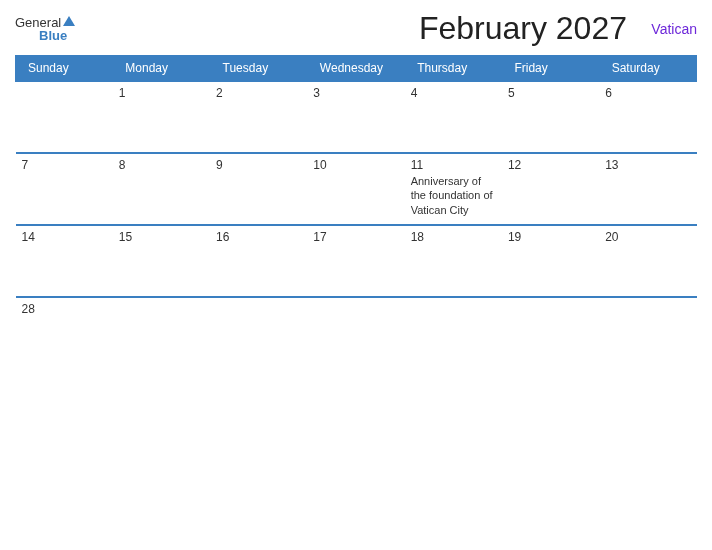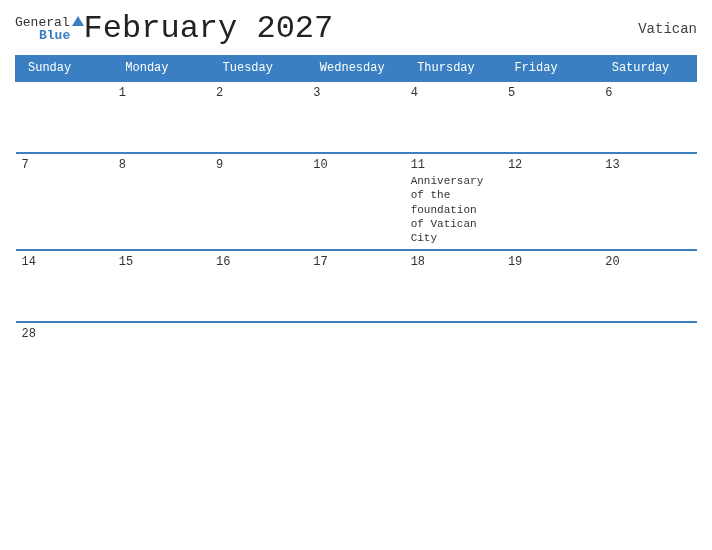"General" .page { font-family: Liberation Mono, monospace -> none }
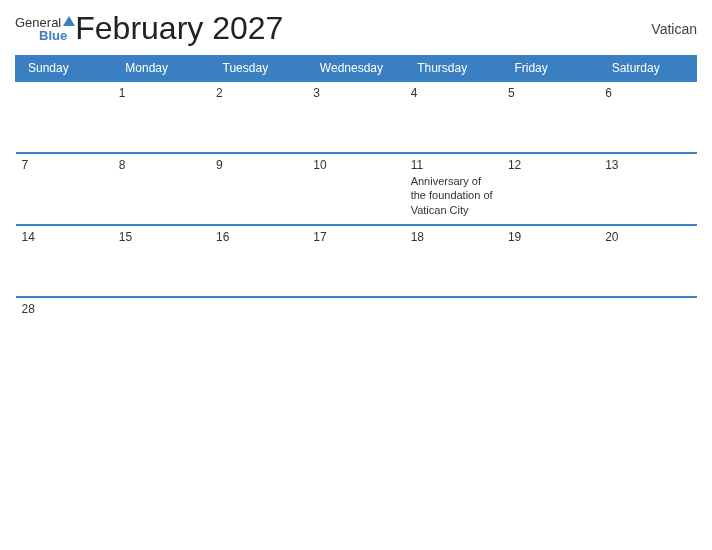"February 2027" .calendar-title { text-align: left -> right }
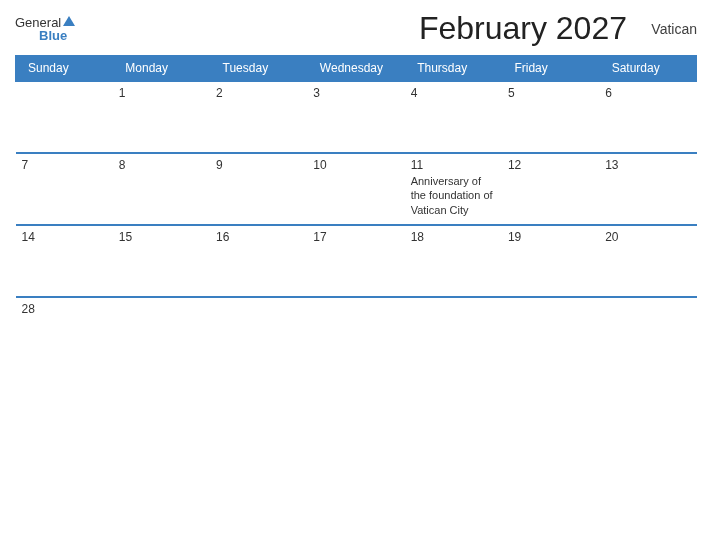"Vatican" .country-label { color: #404040 -> #6d28d9 }
